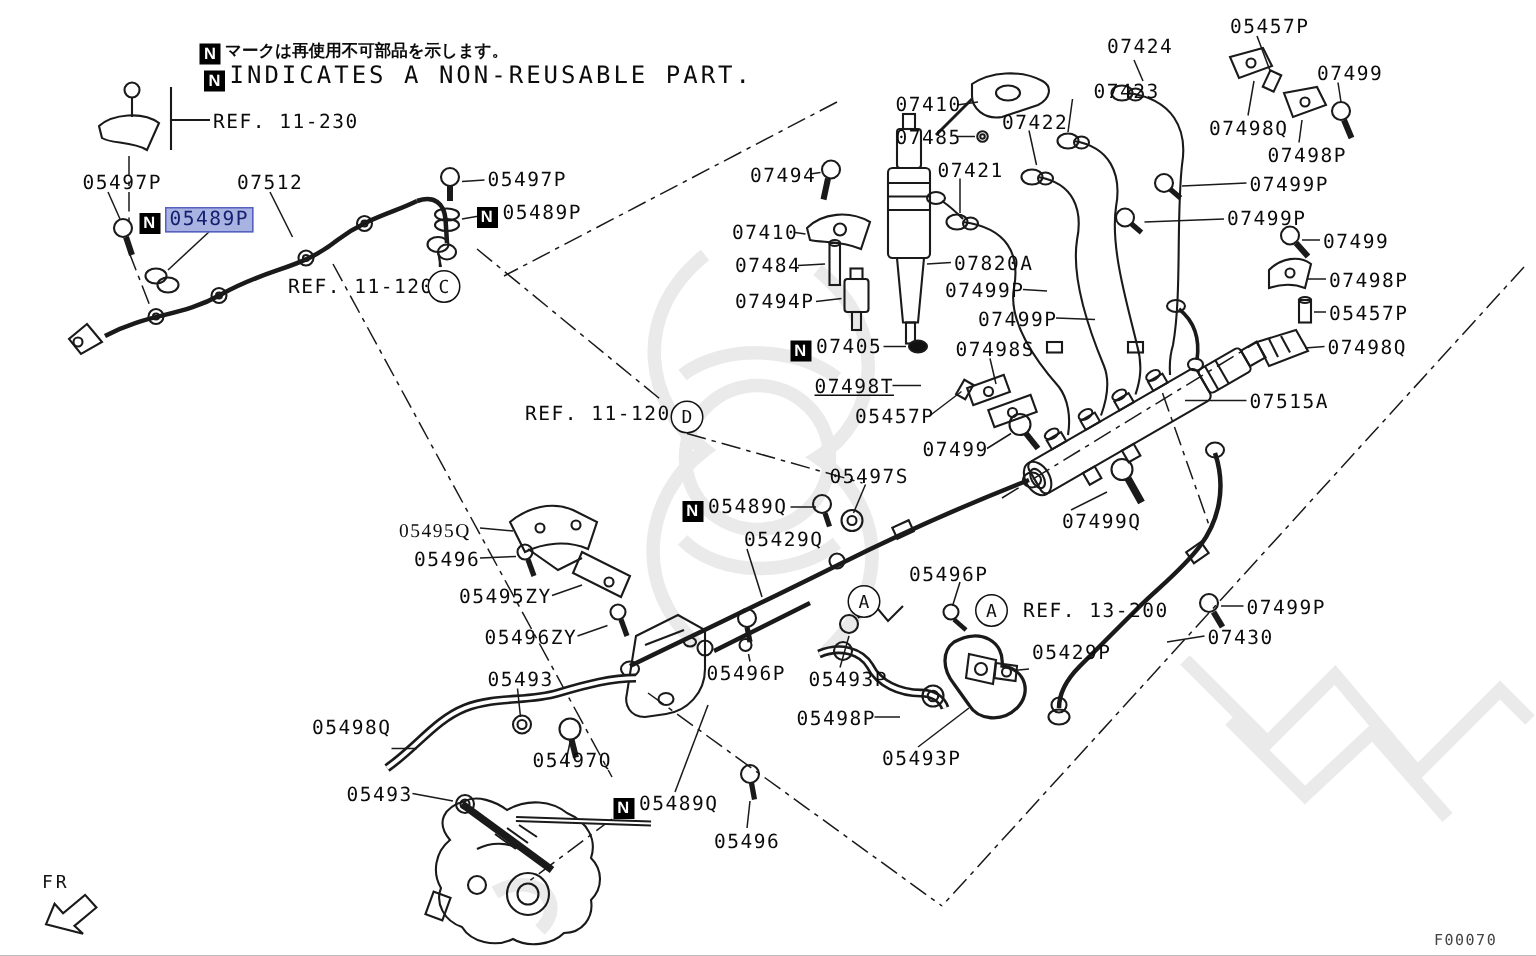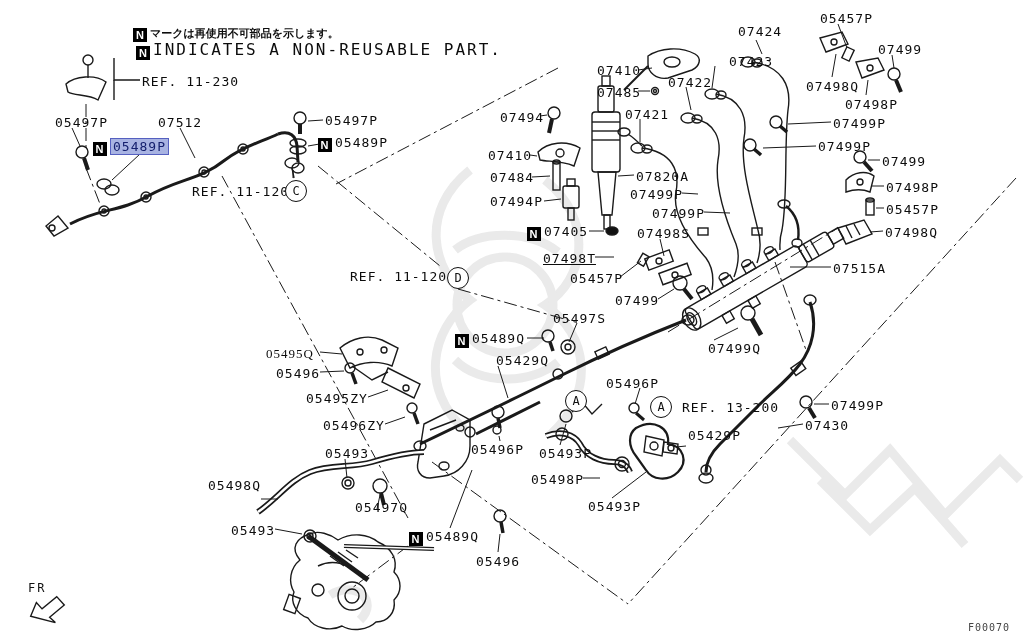"F00070" .fig { margin-left: 12px -> none }
